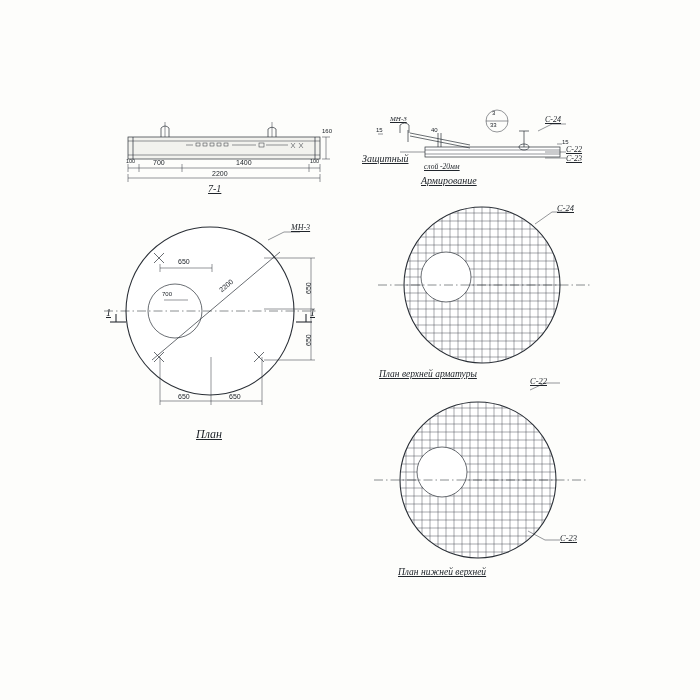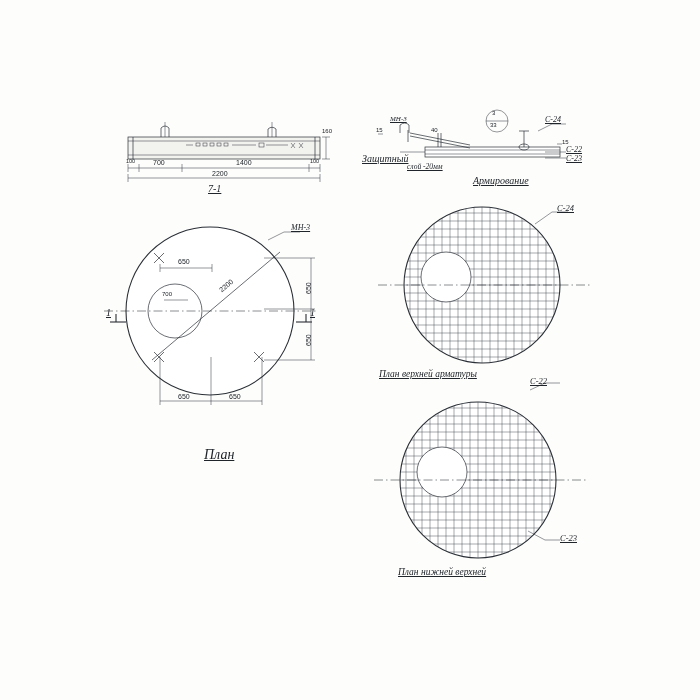"слой -20мм" div.lbl { left: 362px -> 379px }
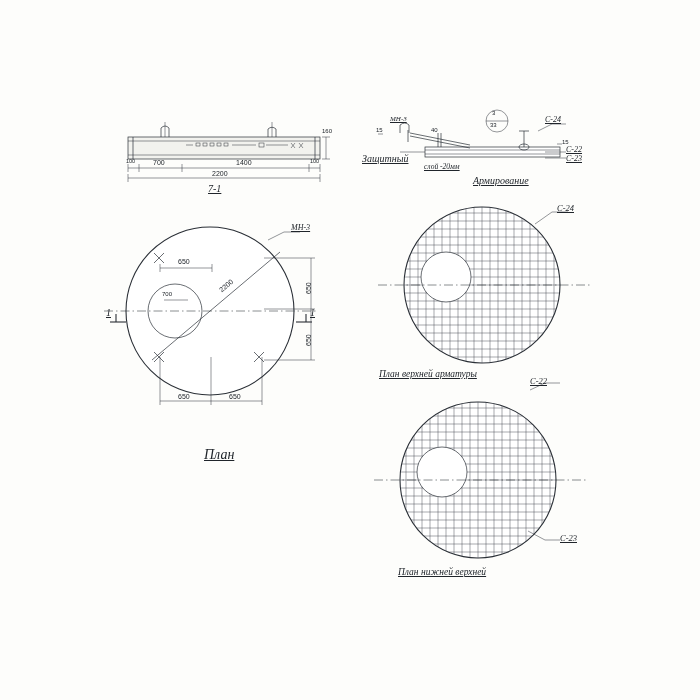"Армирование" div.lbl { left: 473px -> 421px }
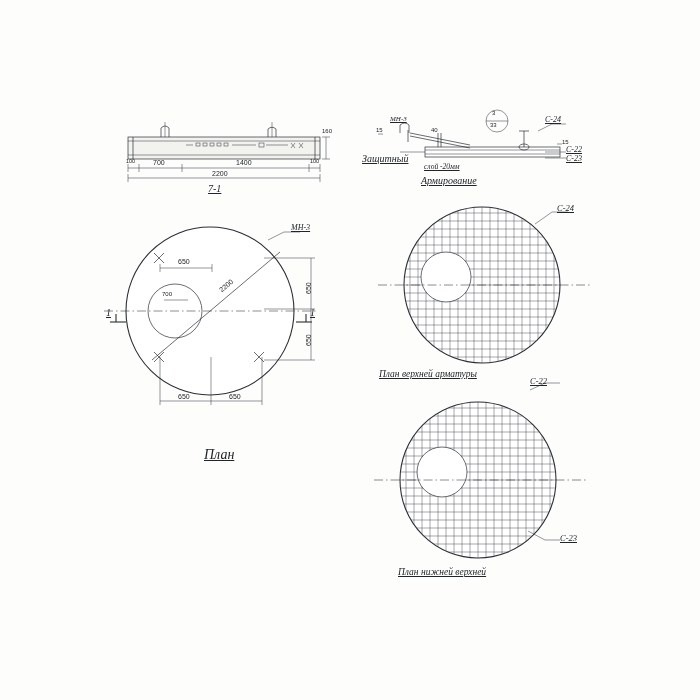"План" div.lbl { font-size: 14px -> 12px; left: 204px -> 196px; margin-top: 20px -> none }
